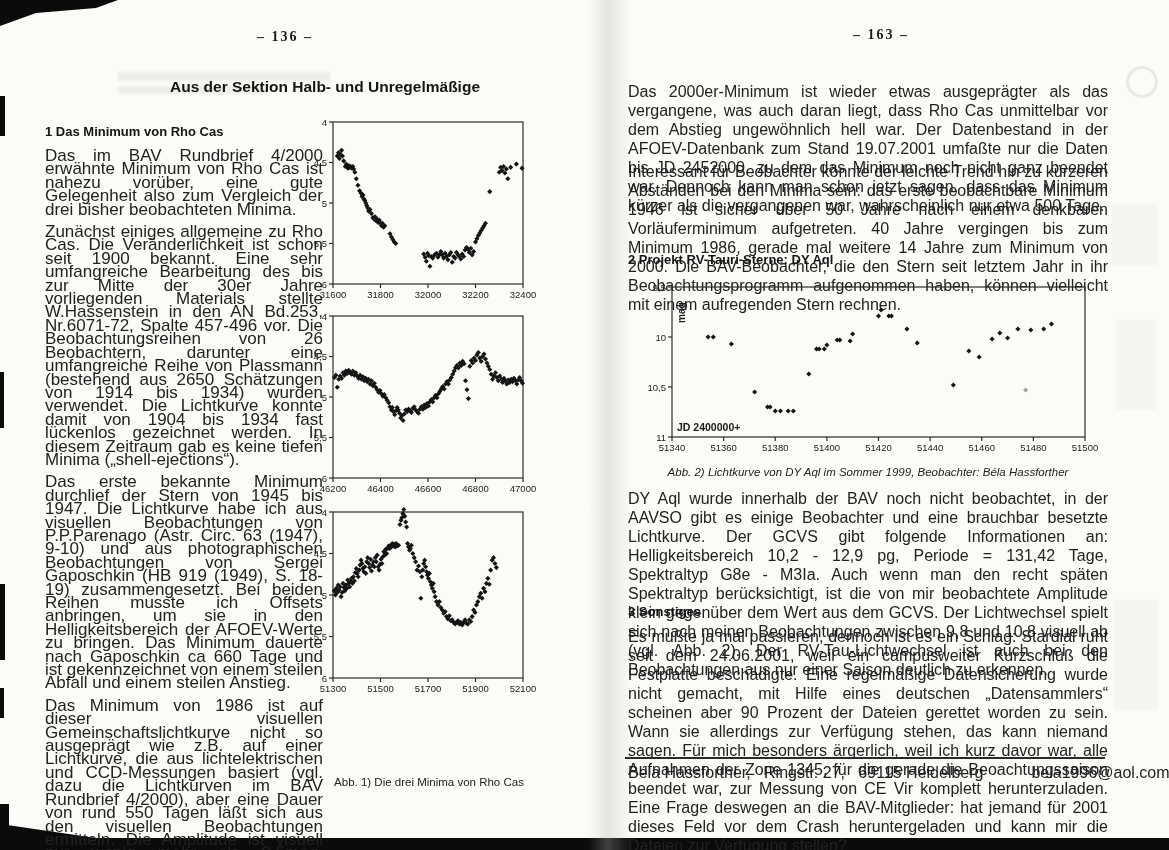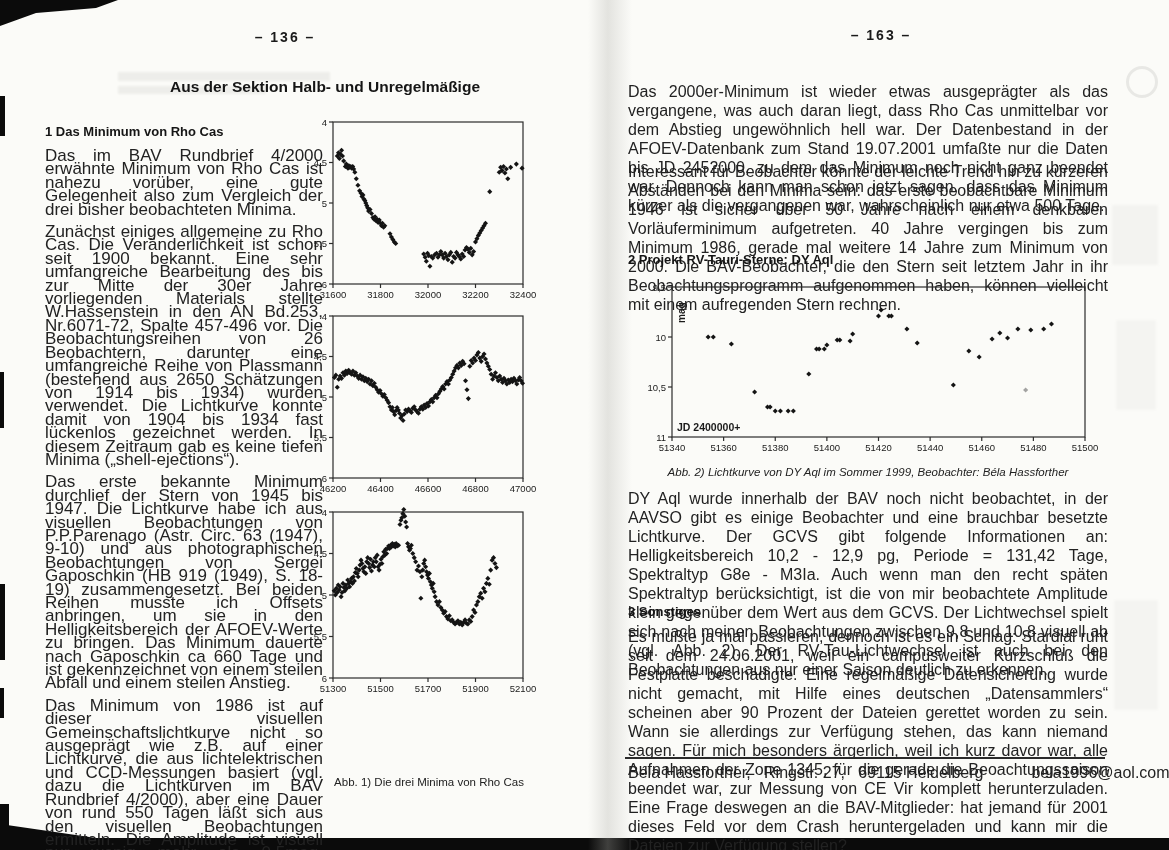"– 136 –" .pagenum { font-family: Liberation Sans, sans-serif -> Liberation Serif, serif }
